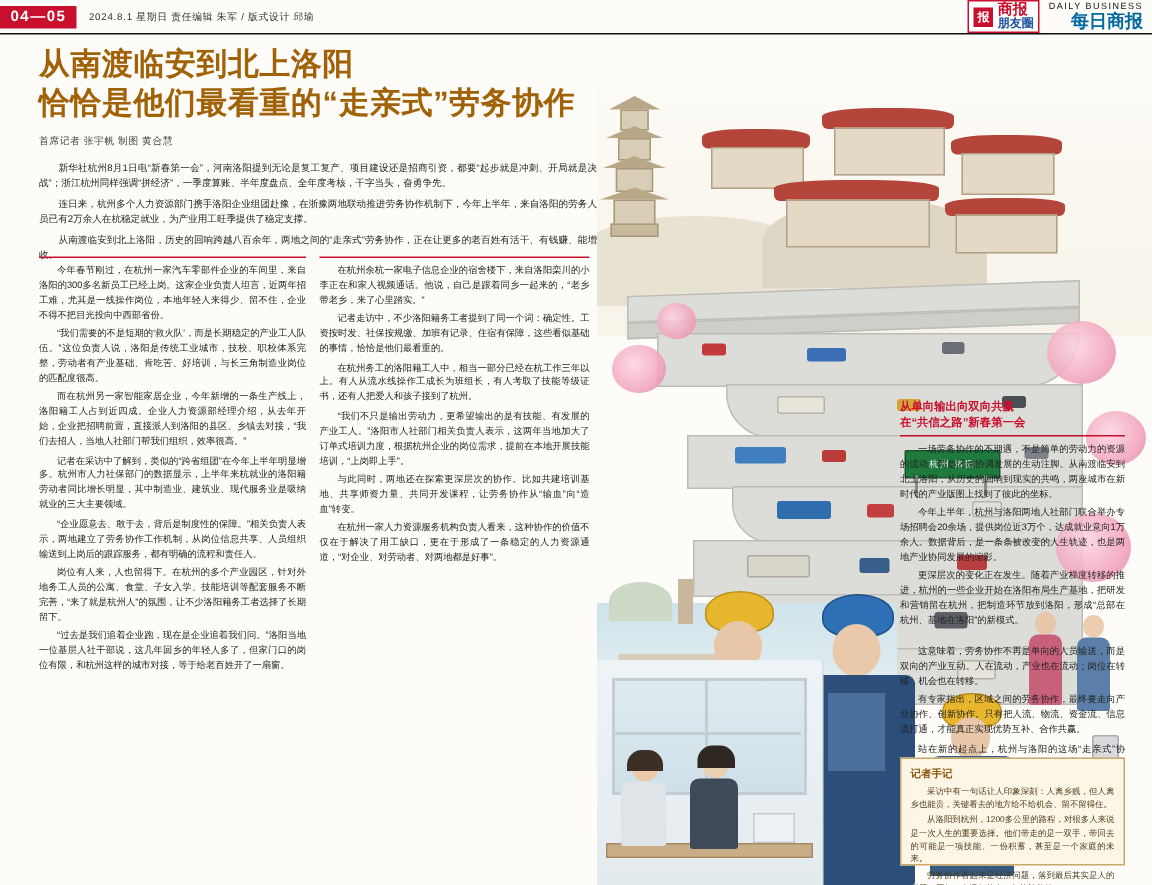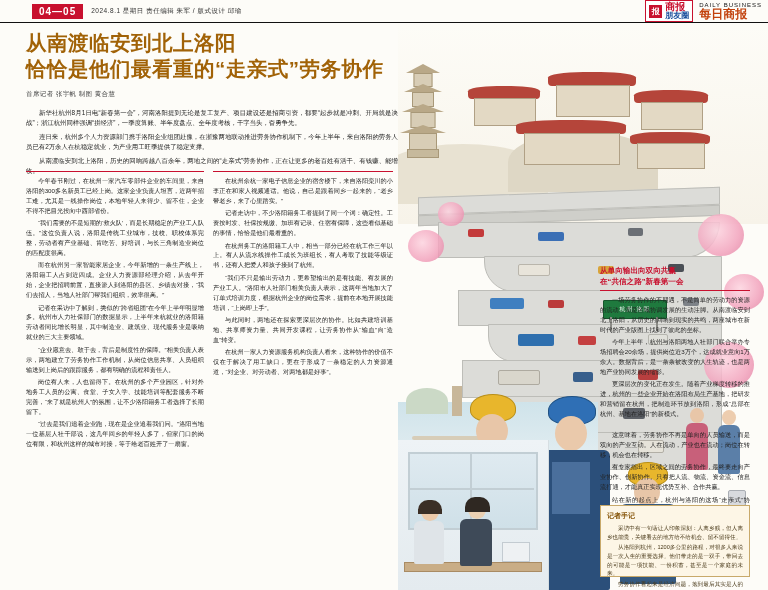"04—05" .page-num { margin-left: 32px -> none }
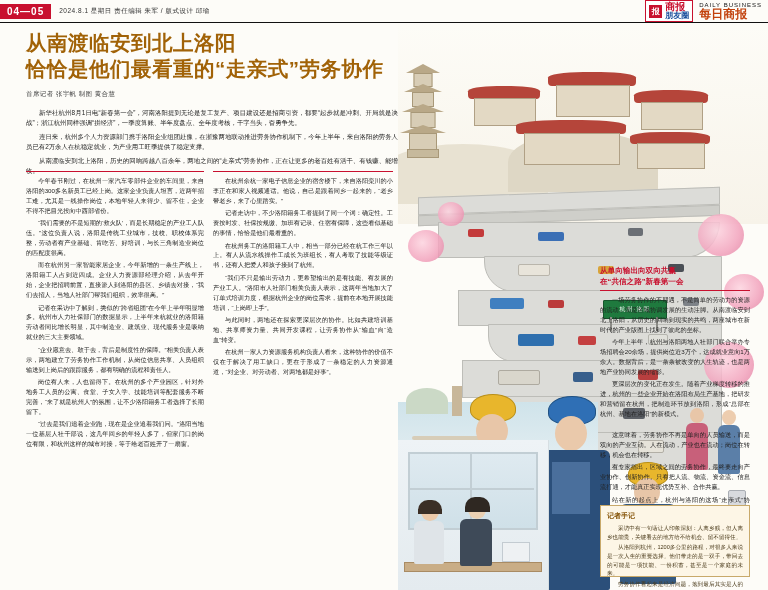"每日商报" .brand-cn { color: #c2410c -> #0369a1; text-align: none -> right }
